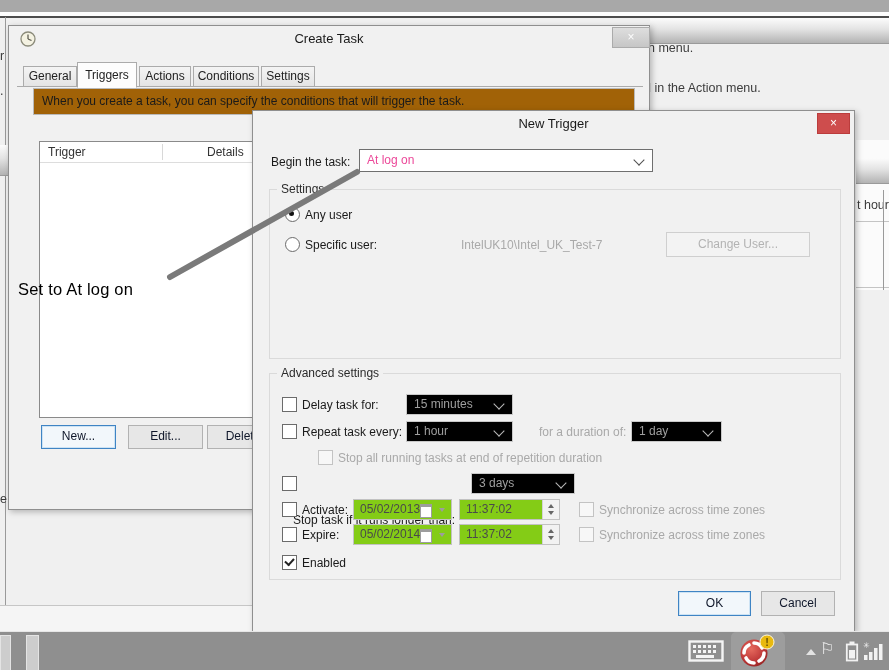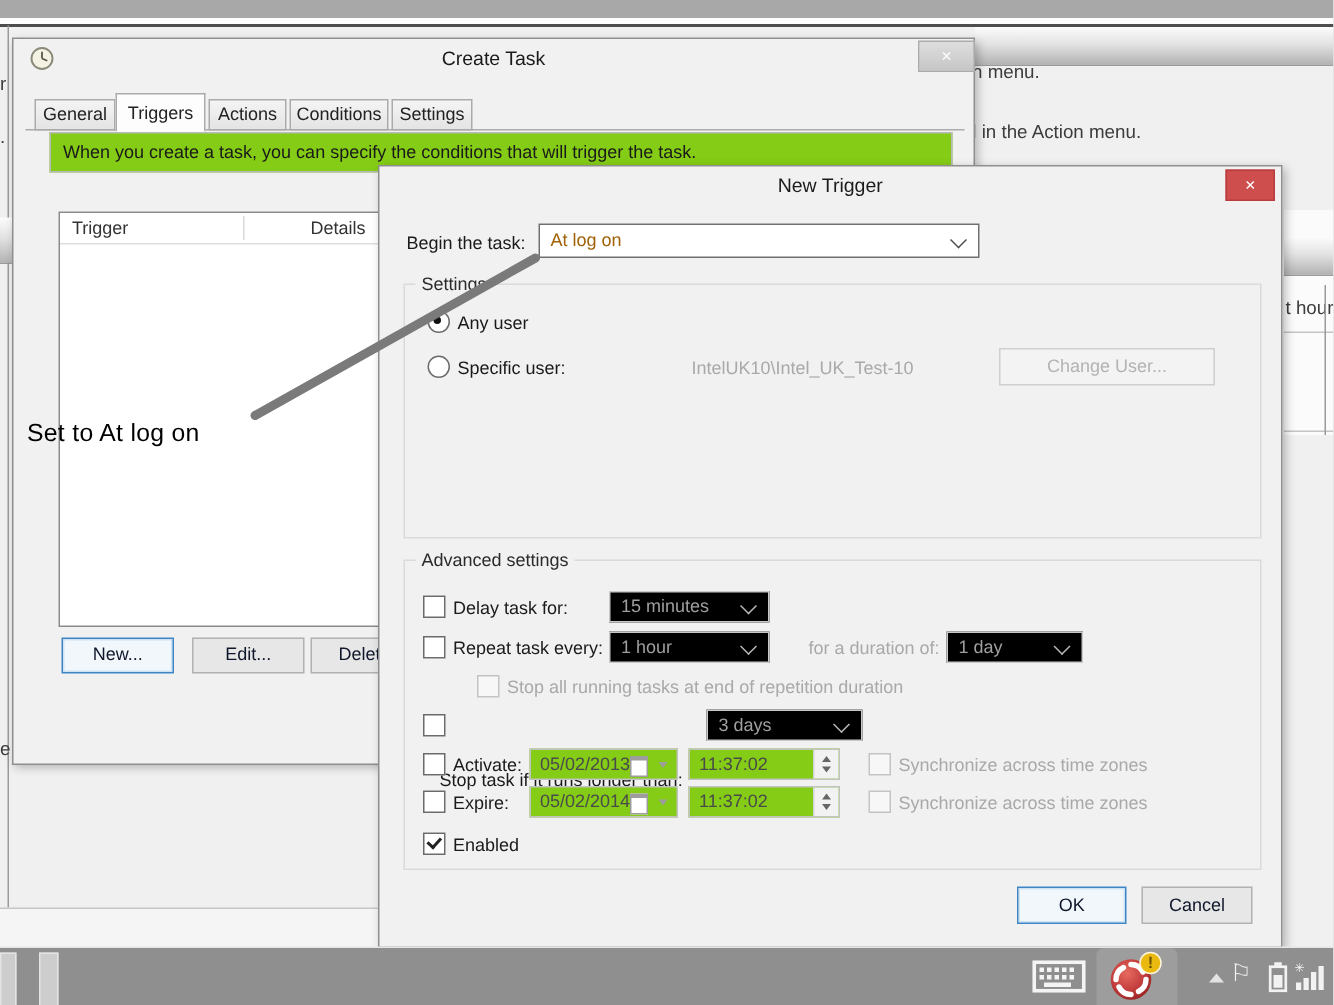"When you create a task," .whitebox { background: #84cc16 -> #a16207 }
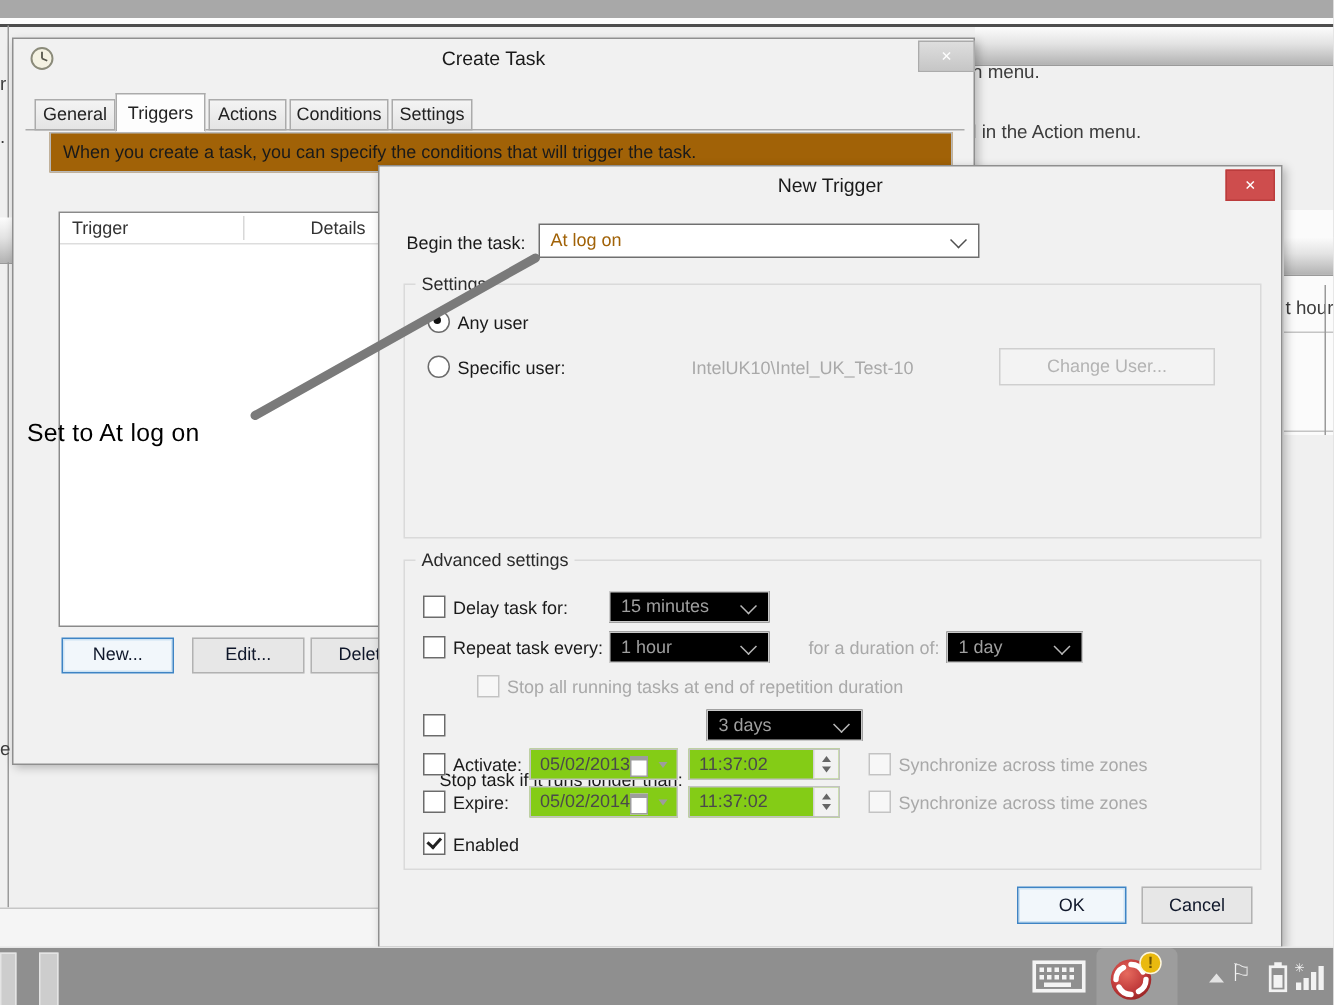"At log on" .combo { color: #a16207 -> #ec4899 }
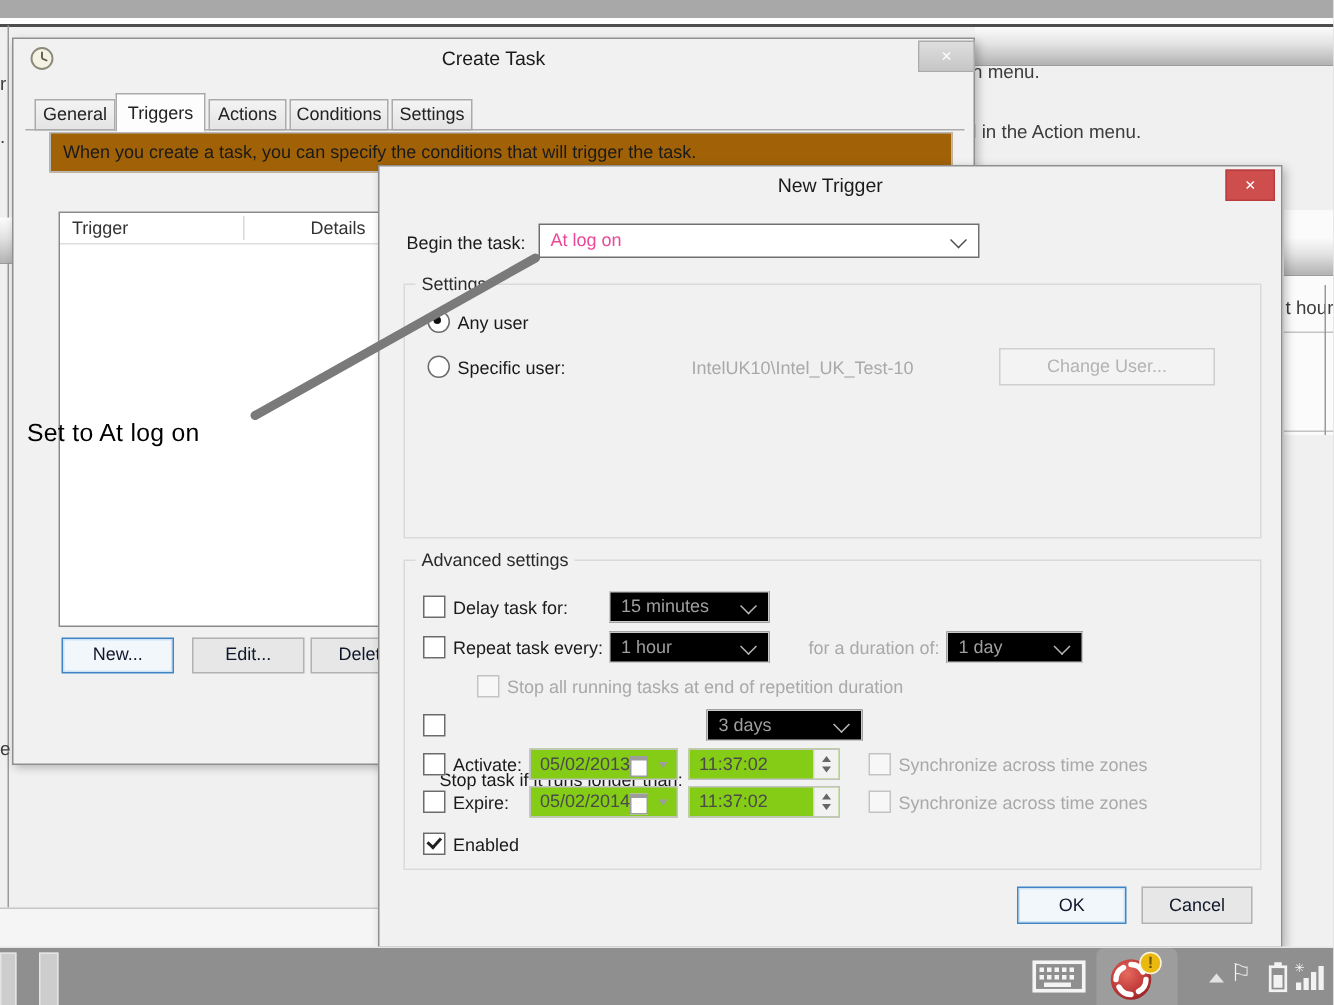"IntelUK10\Intel_UK_Test-10" div.lbl { text: Test-10 -> Test-7 }
